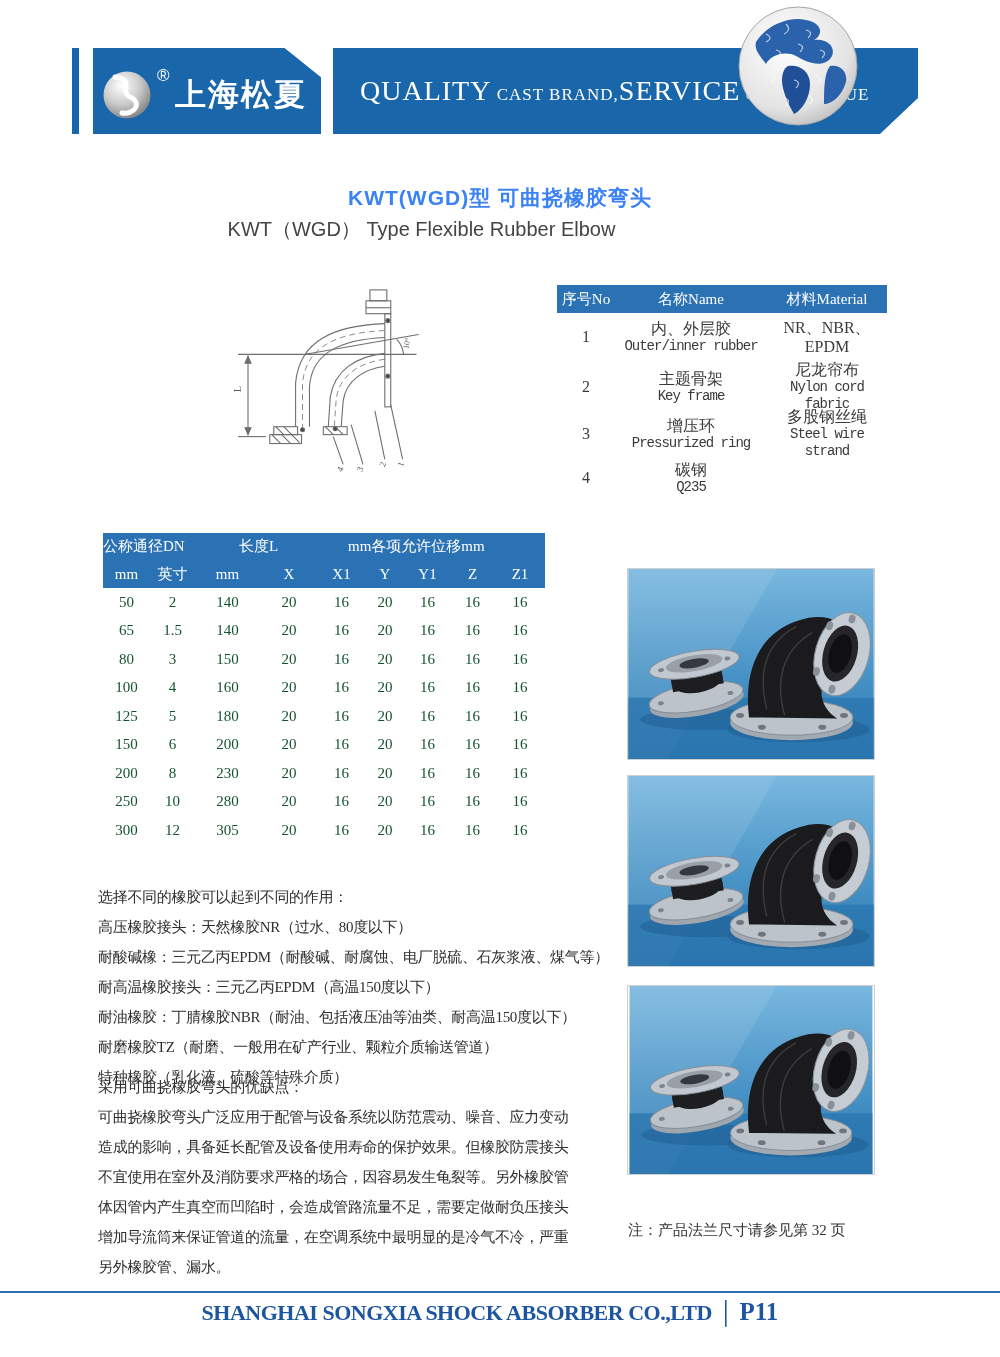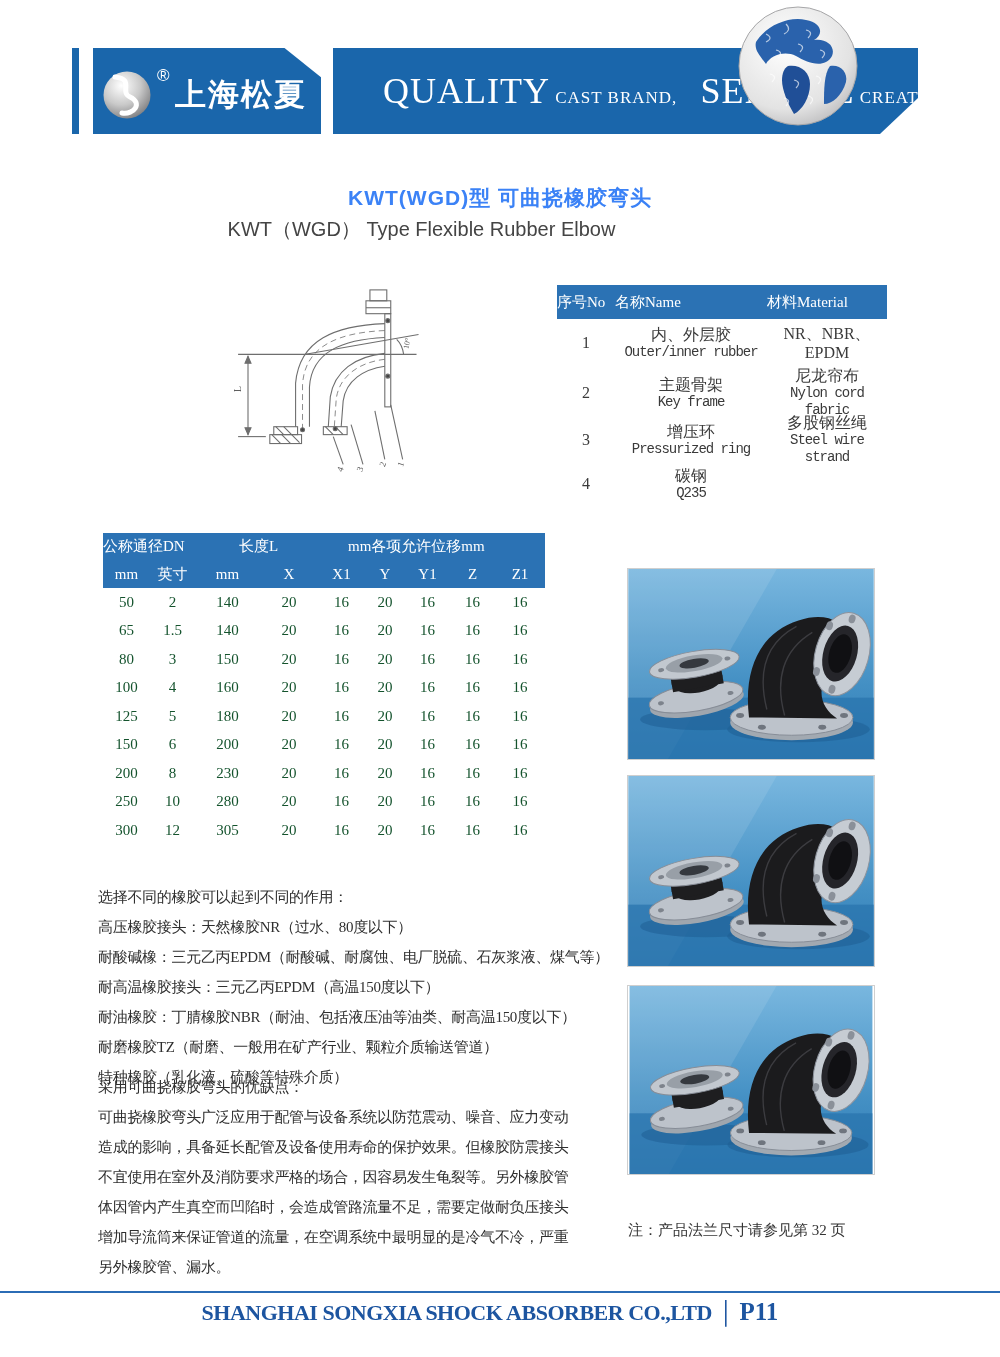"QUALITY" .slogan .big { font-size: 36px -> 28px; margin-left: 23px -> none }
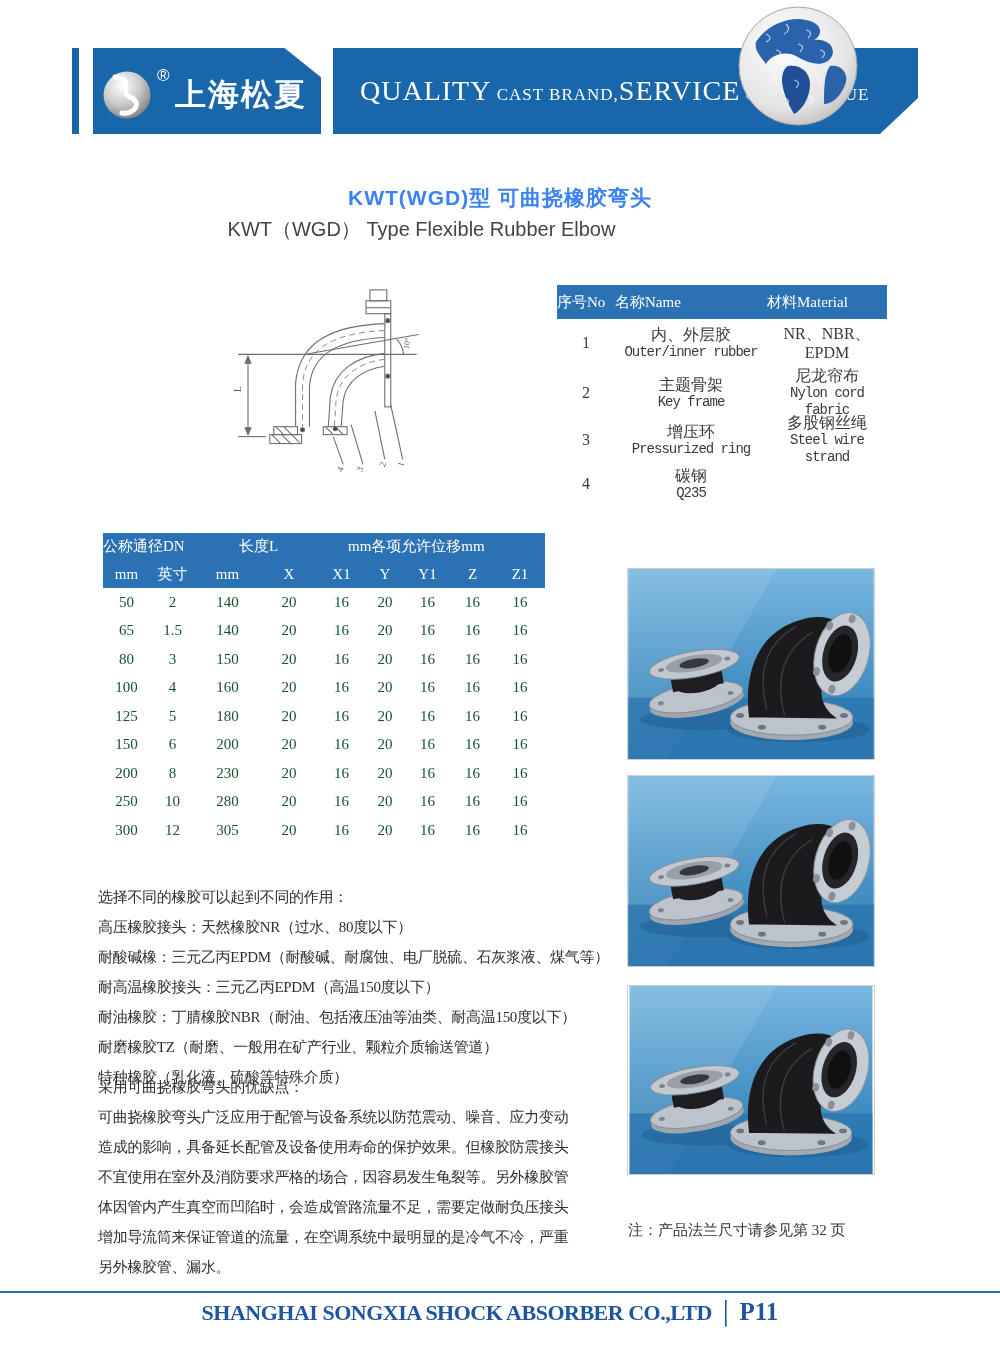"序号No" .mat-head { height: 34px -> 28px; text-align: none -> center }
